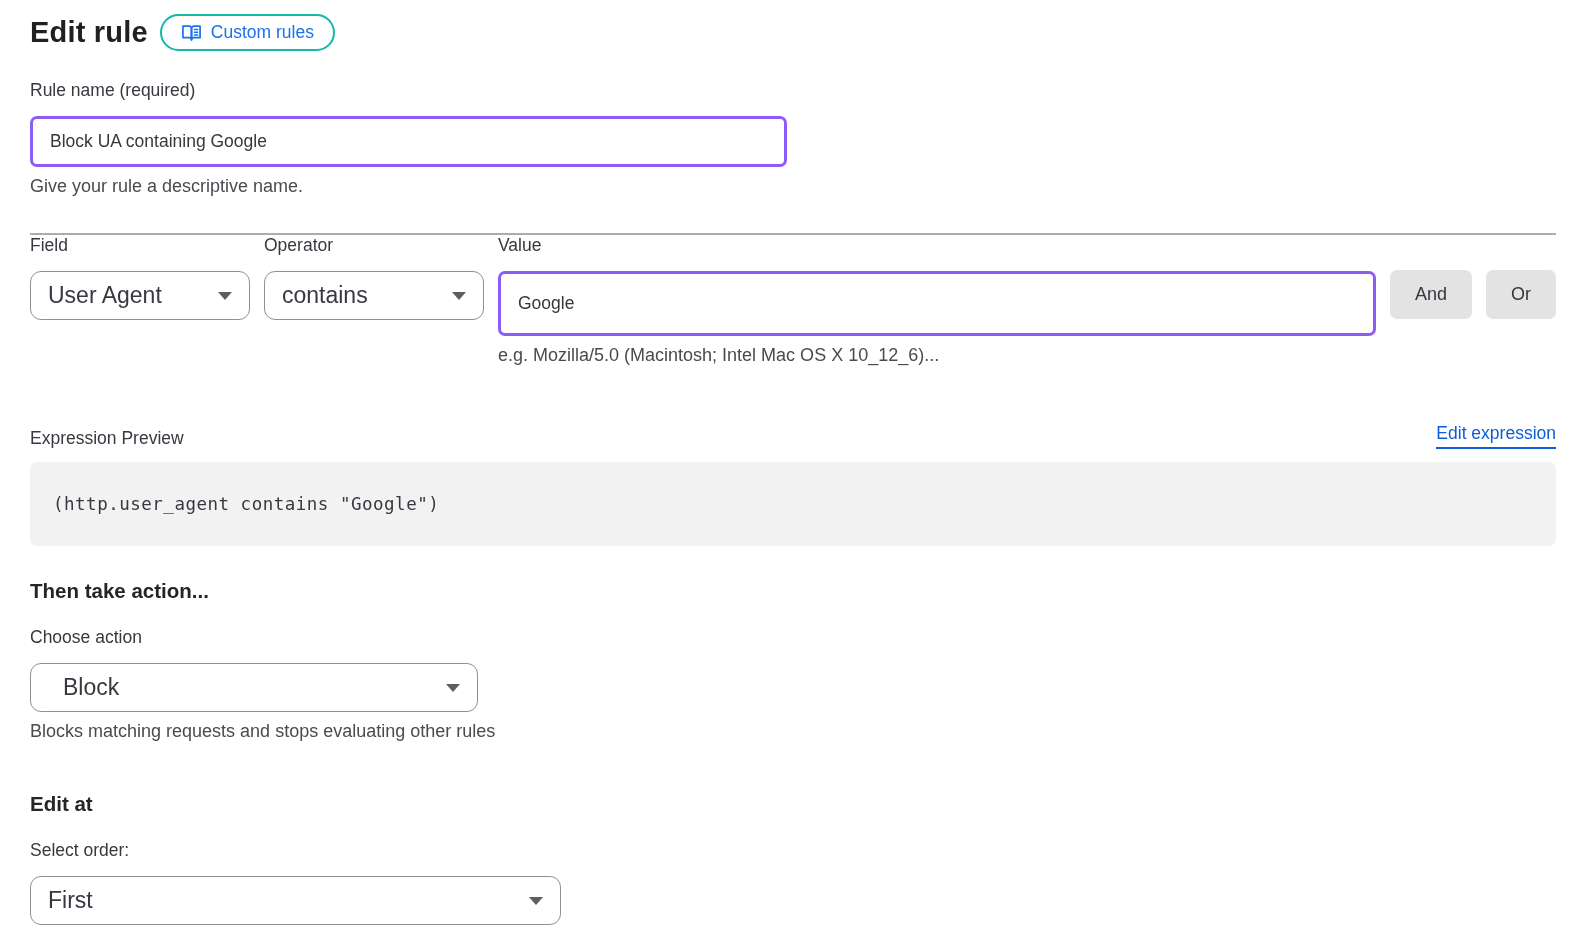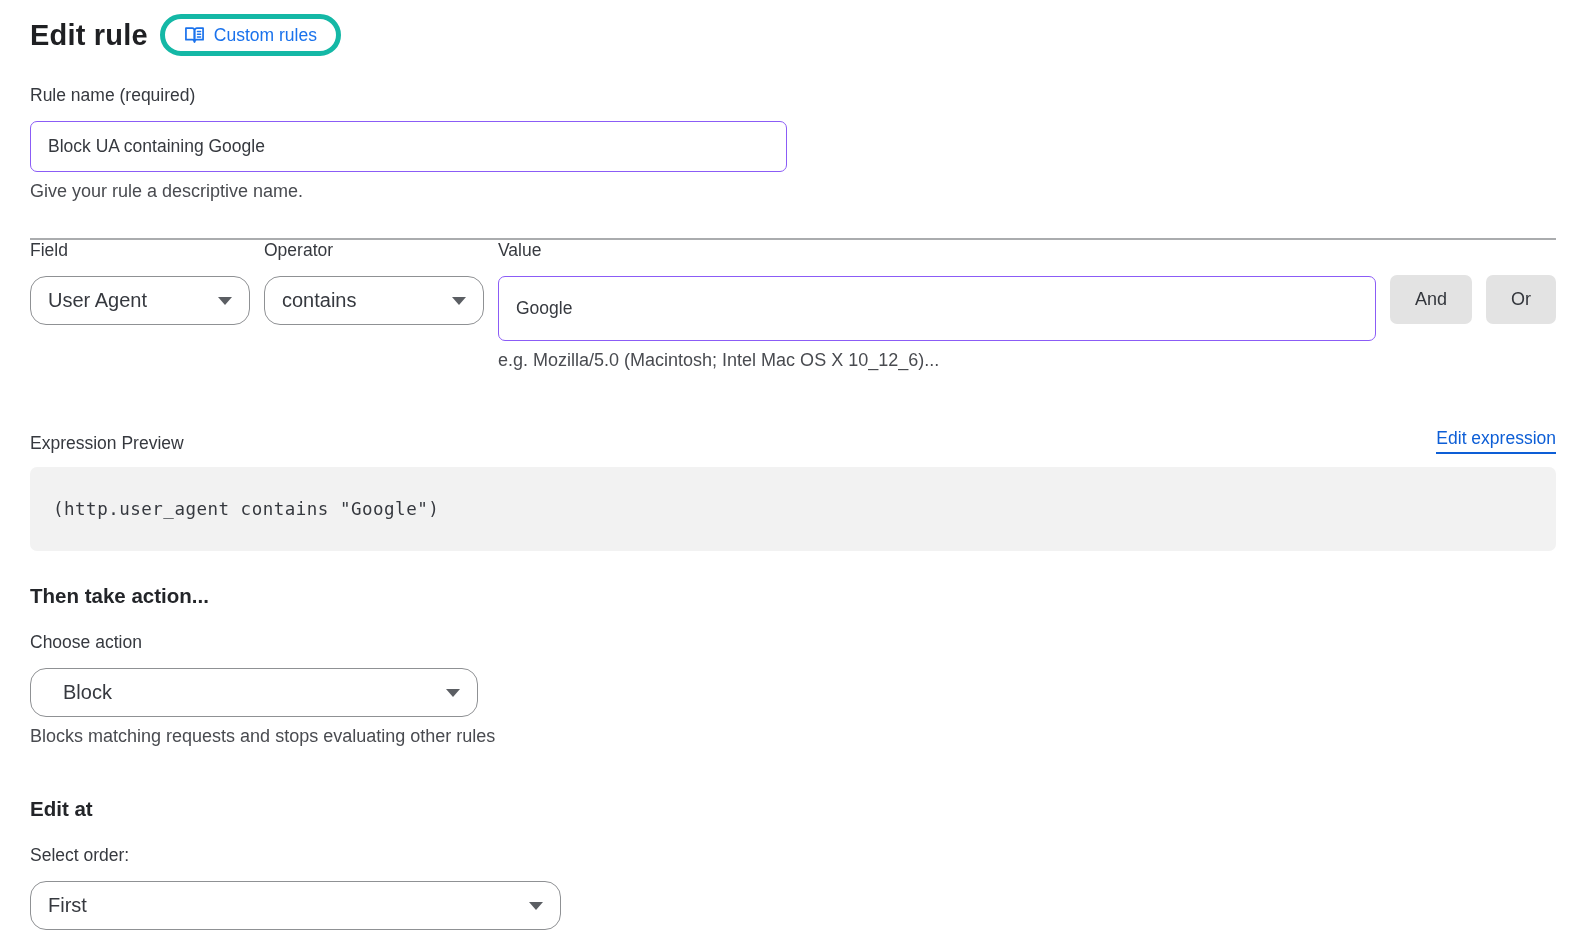"Custom rules" .pill-btn { border: 5px solid #14b8a6 -> 2px solid #14b8a6 }
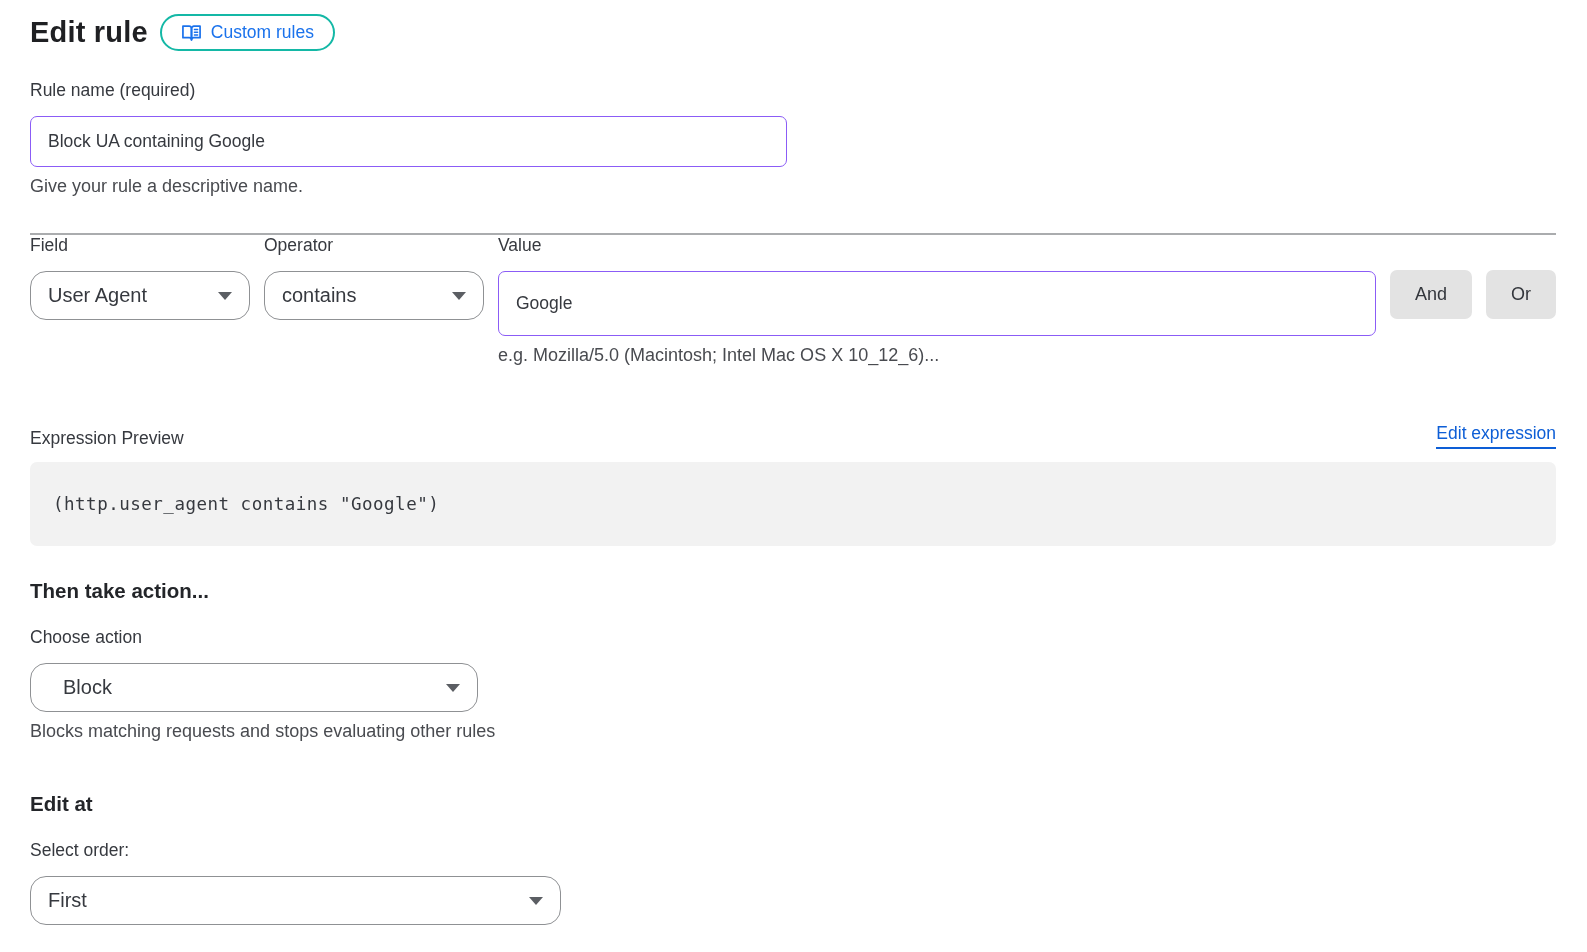"Block UA containing Google" .text-input { border: 1px solid #8b5cf6 -> 3px solid #8b5cf6 }
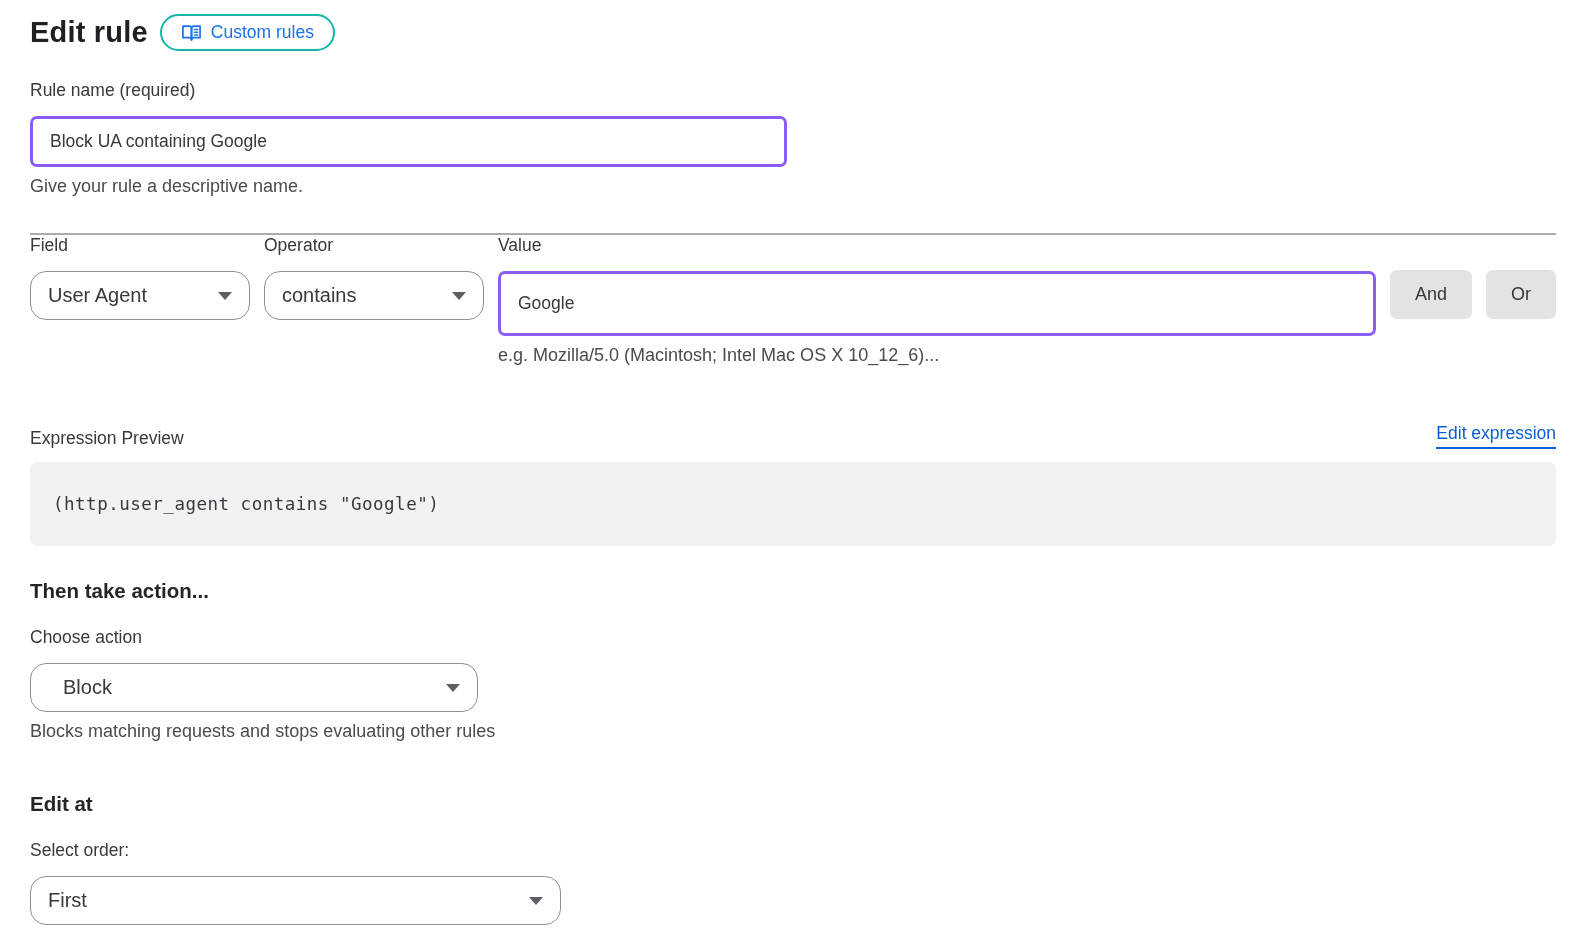"User Agent" .select-box { border-radius: 16px -> 11px; font-size: 20px -> 23px }
